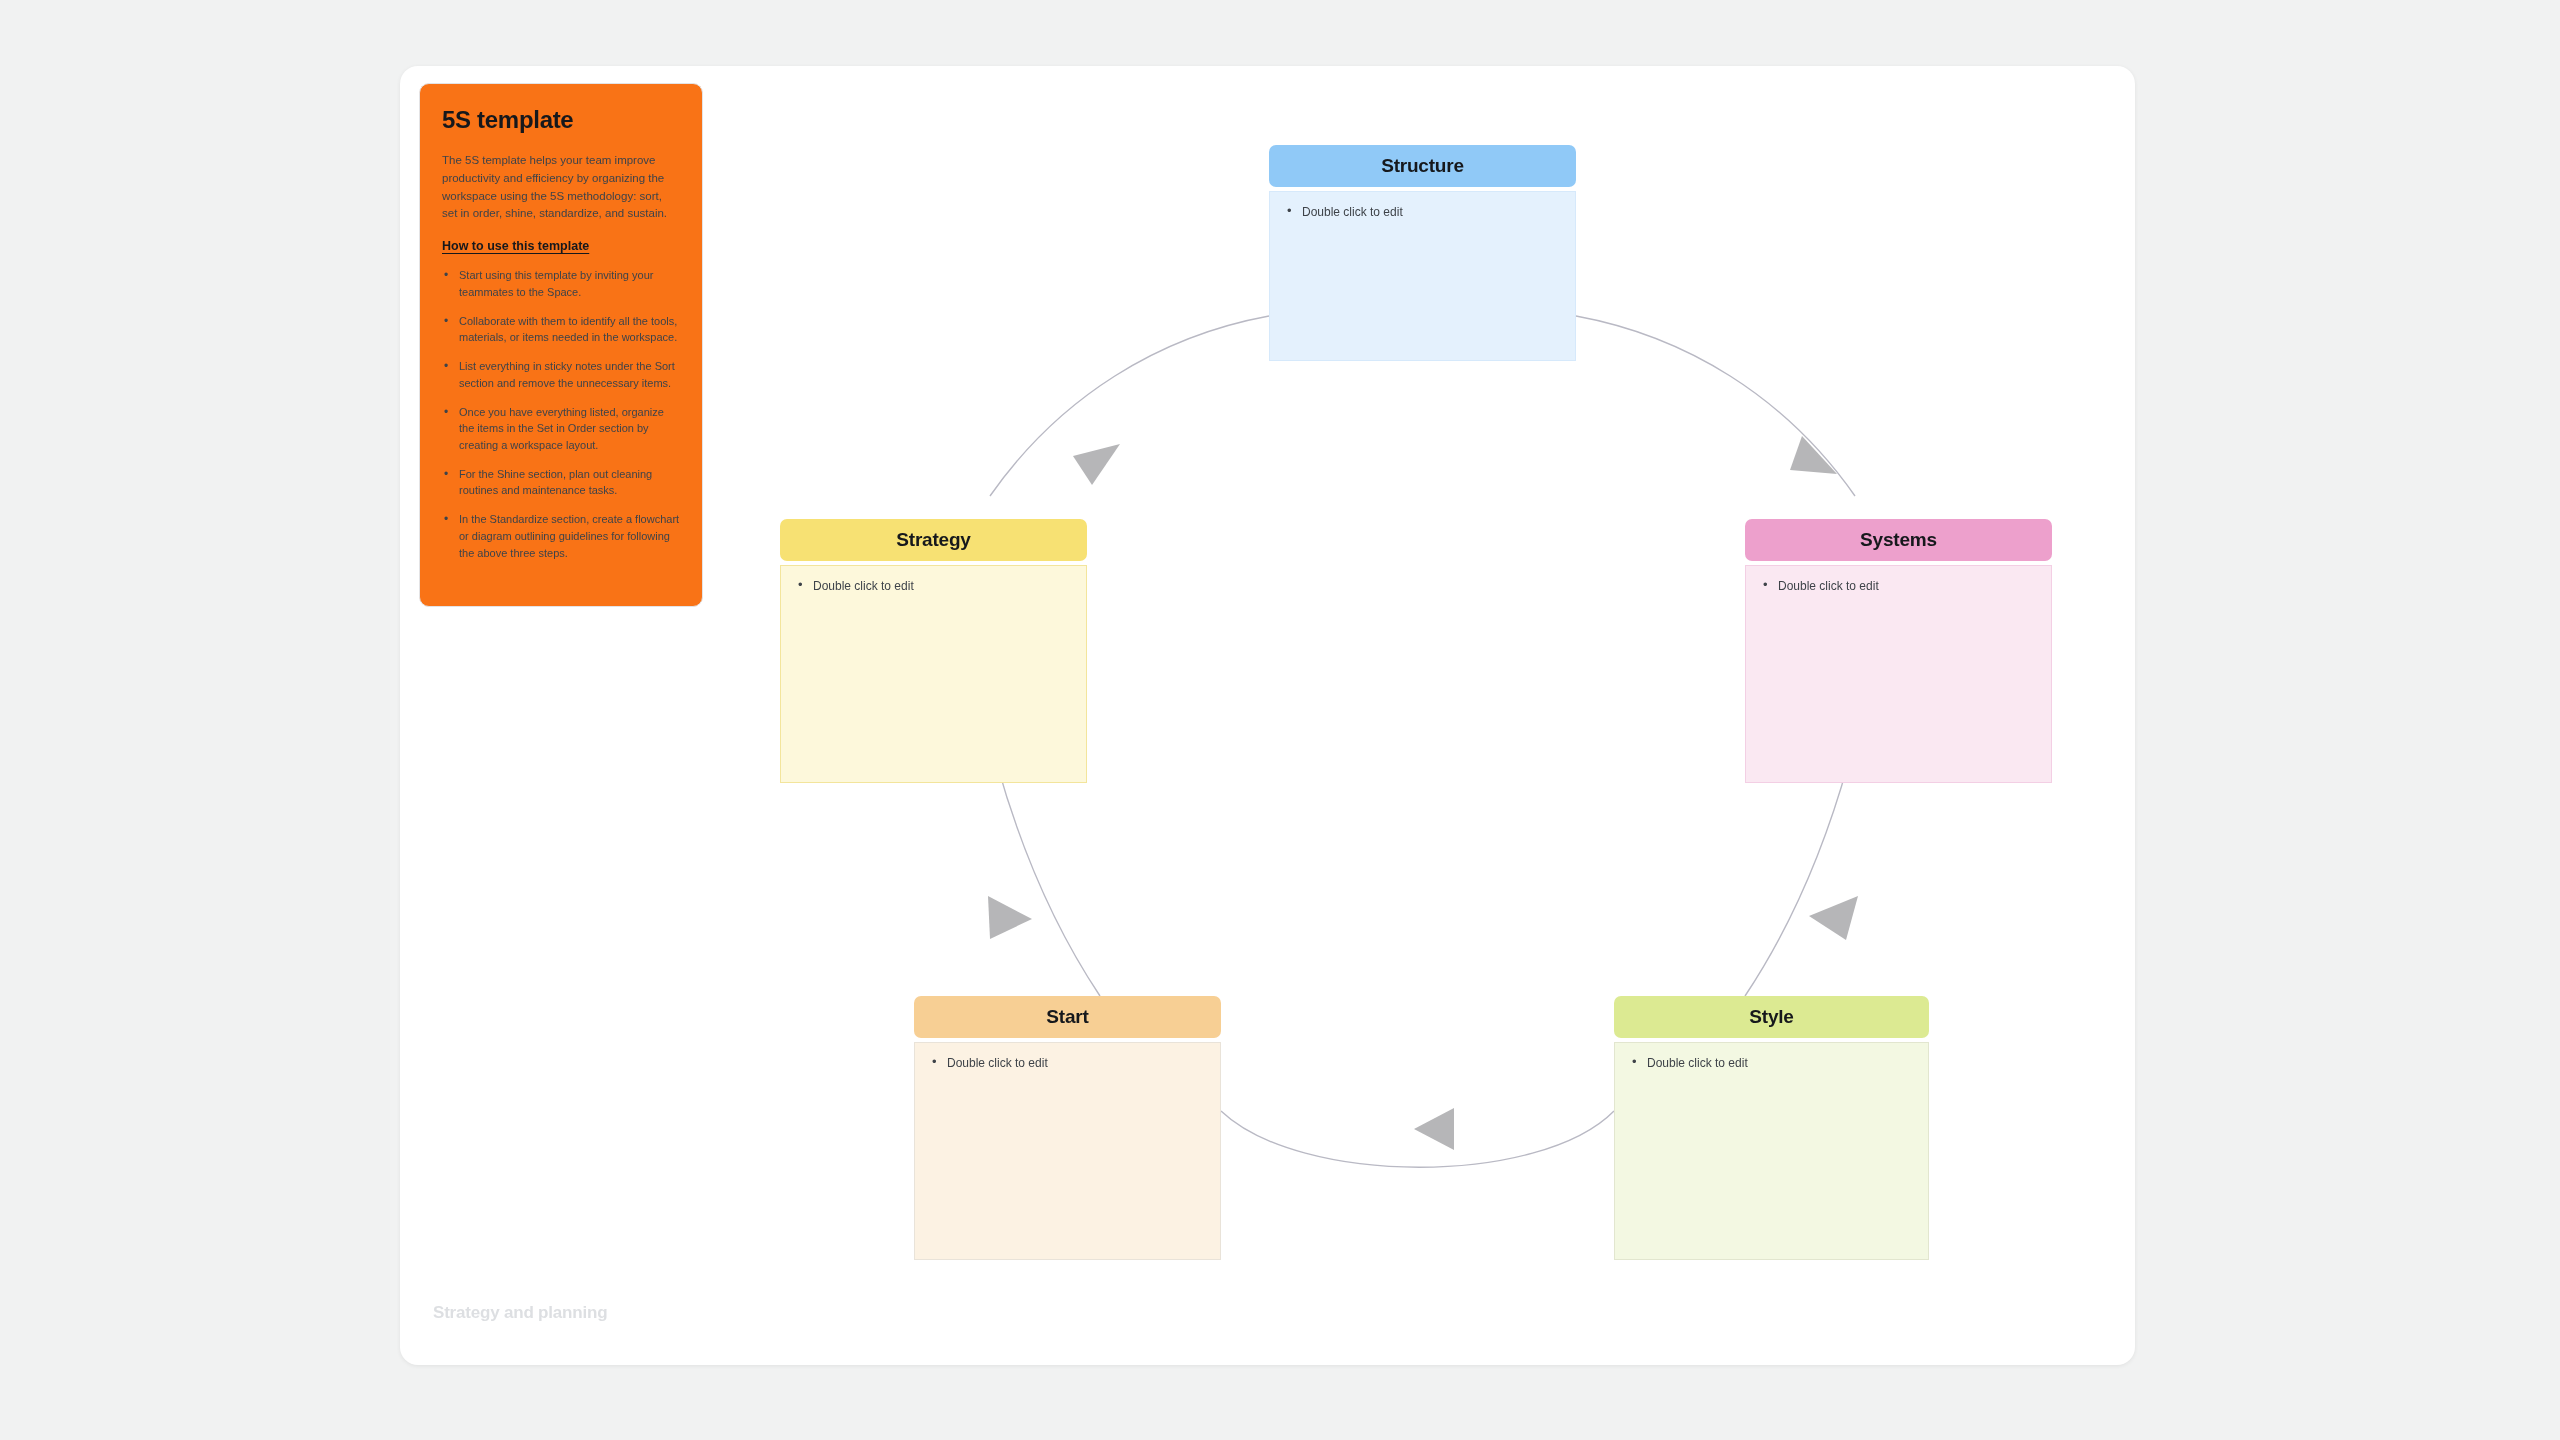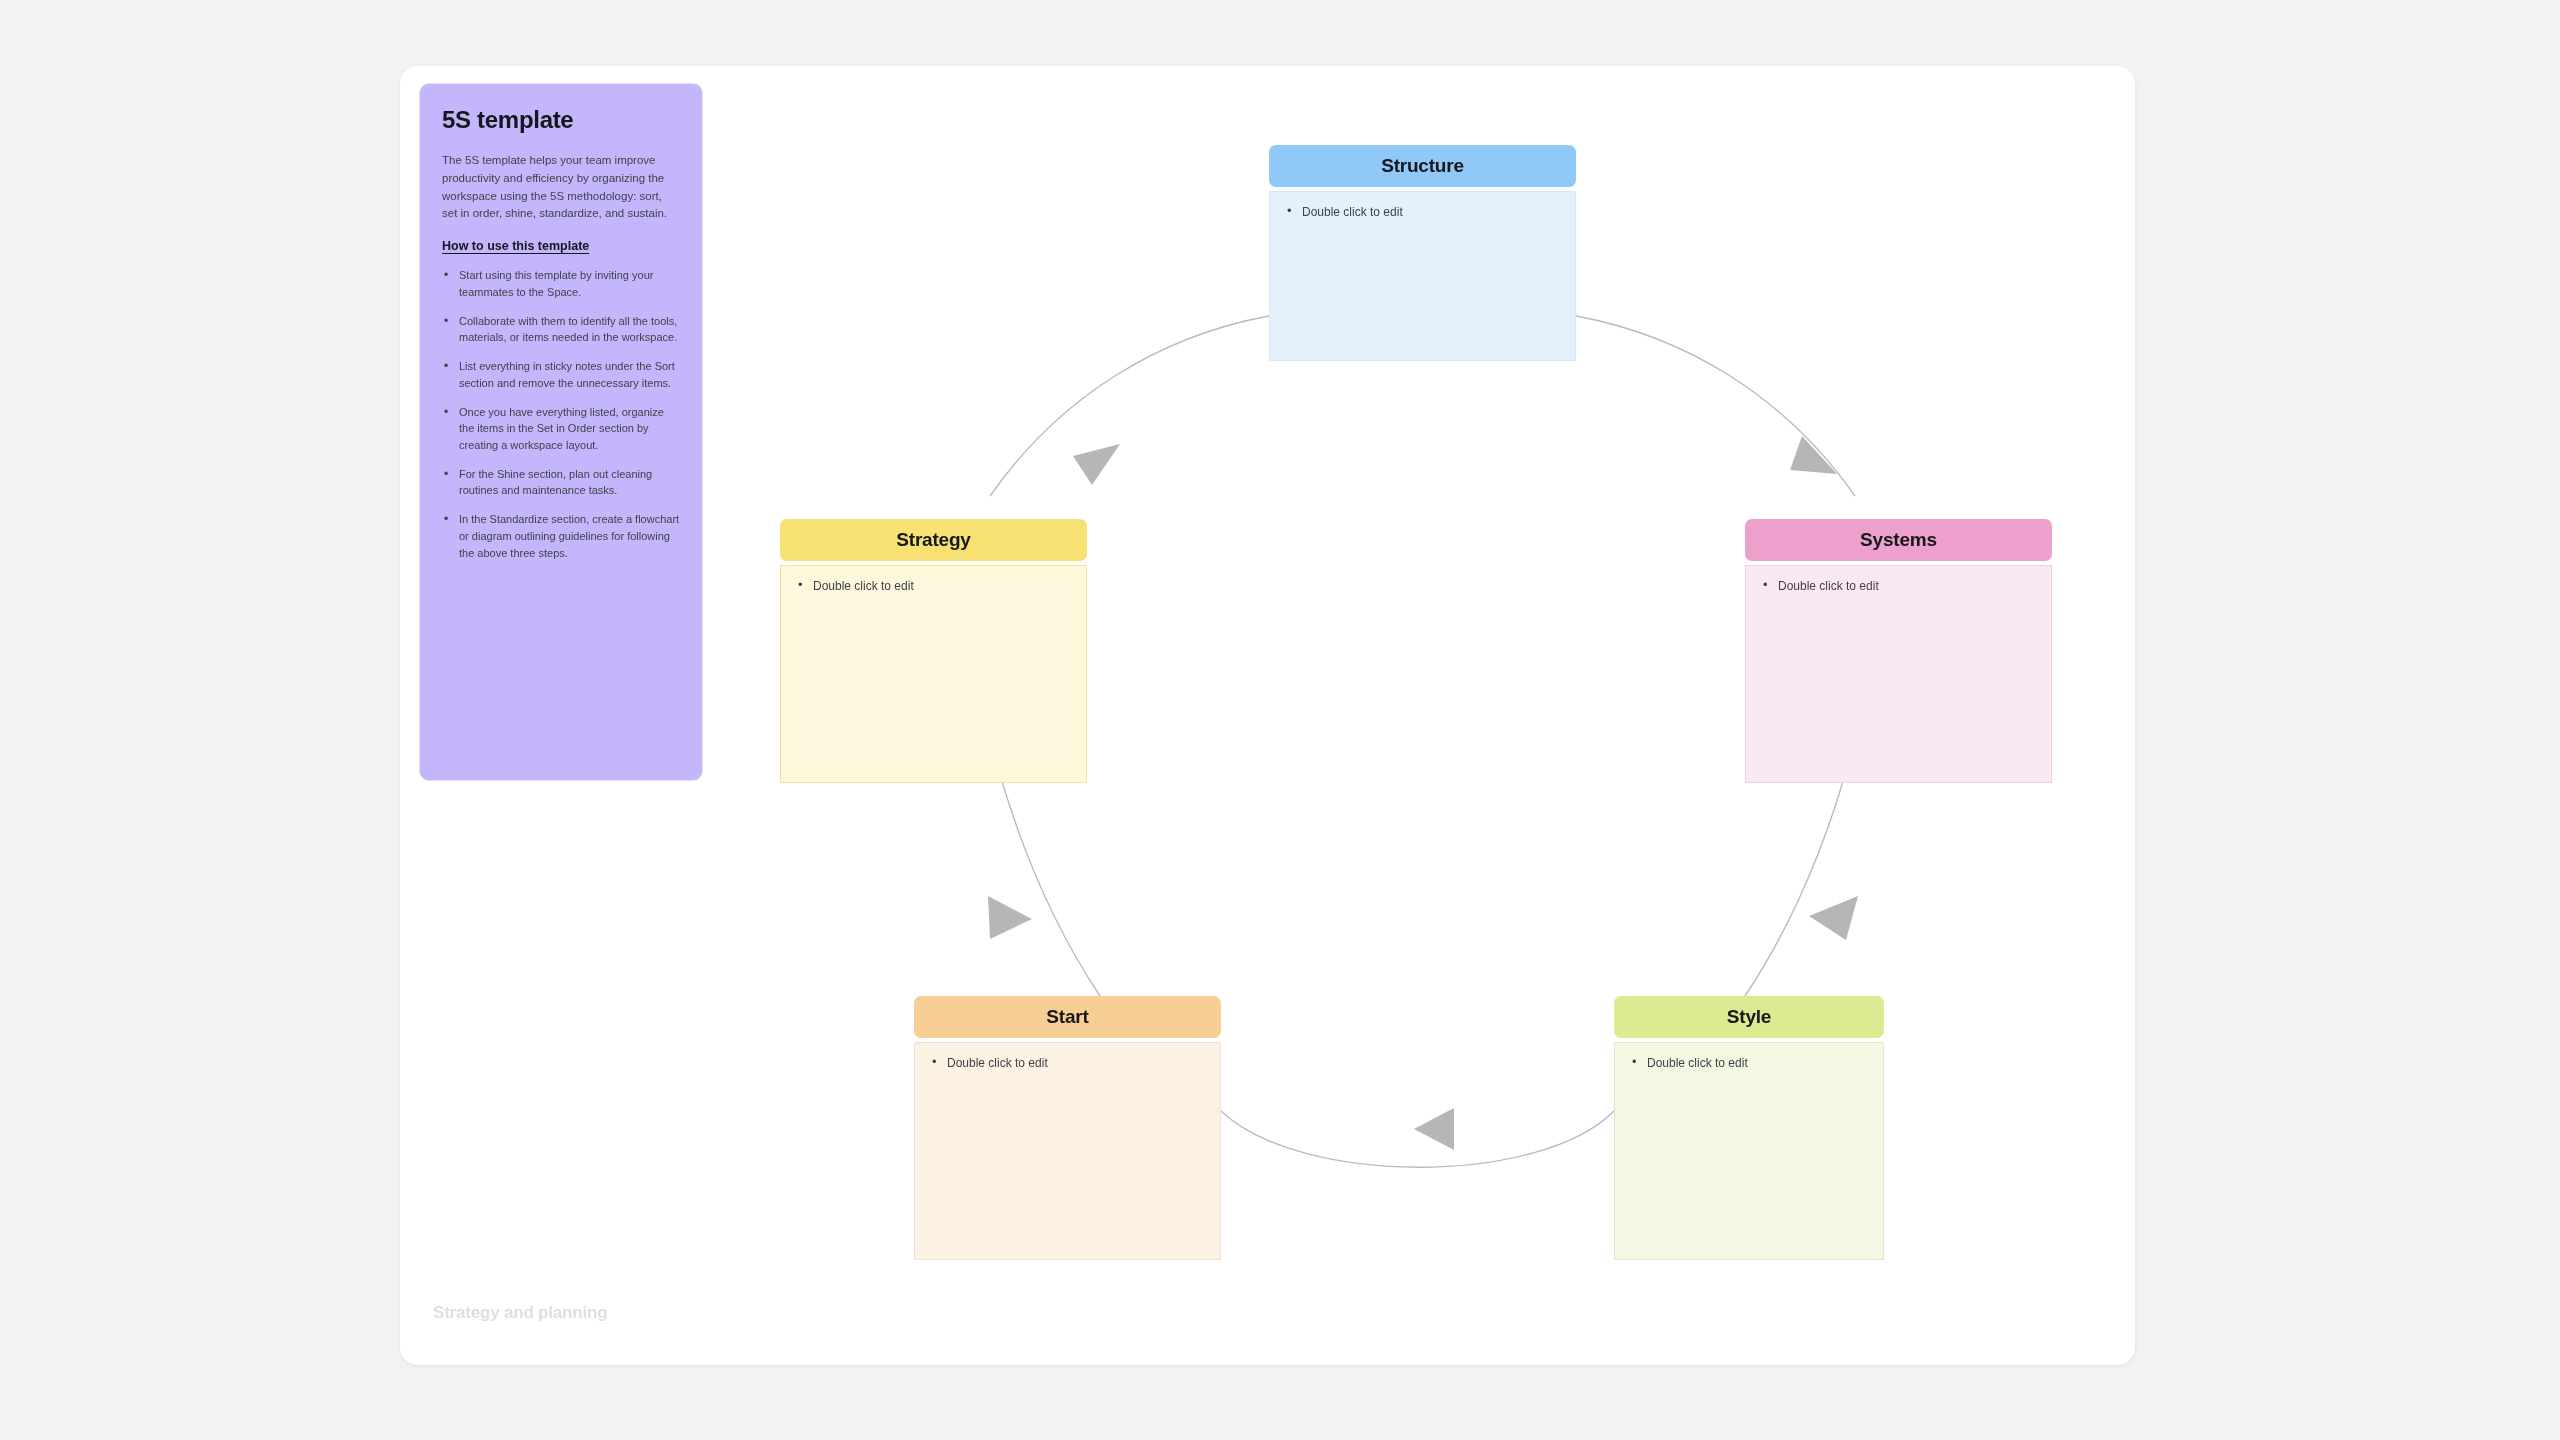"5S template" #info-panel { background: #c4b5fd -> #f97316; height: 698px -> 524px }
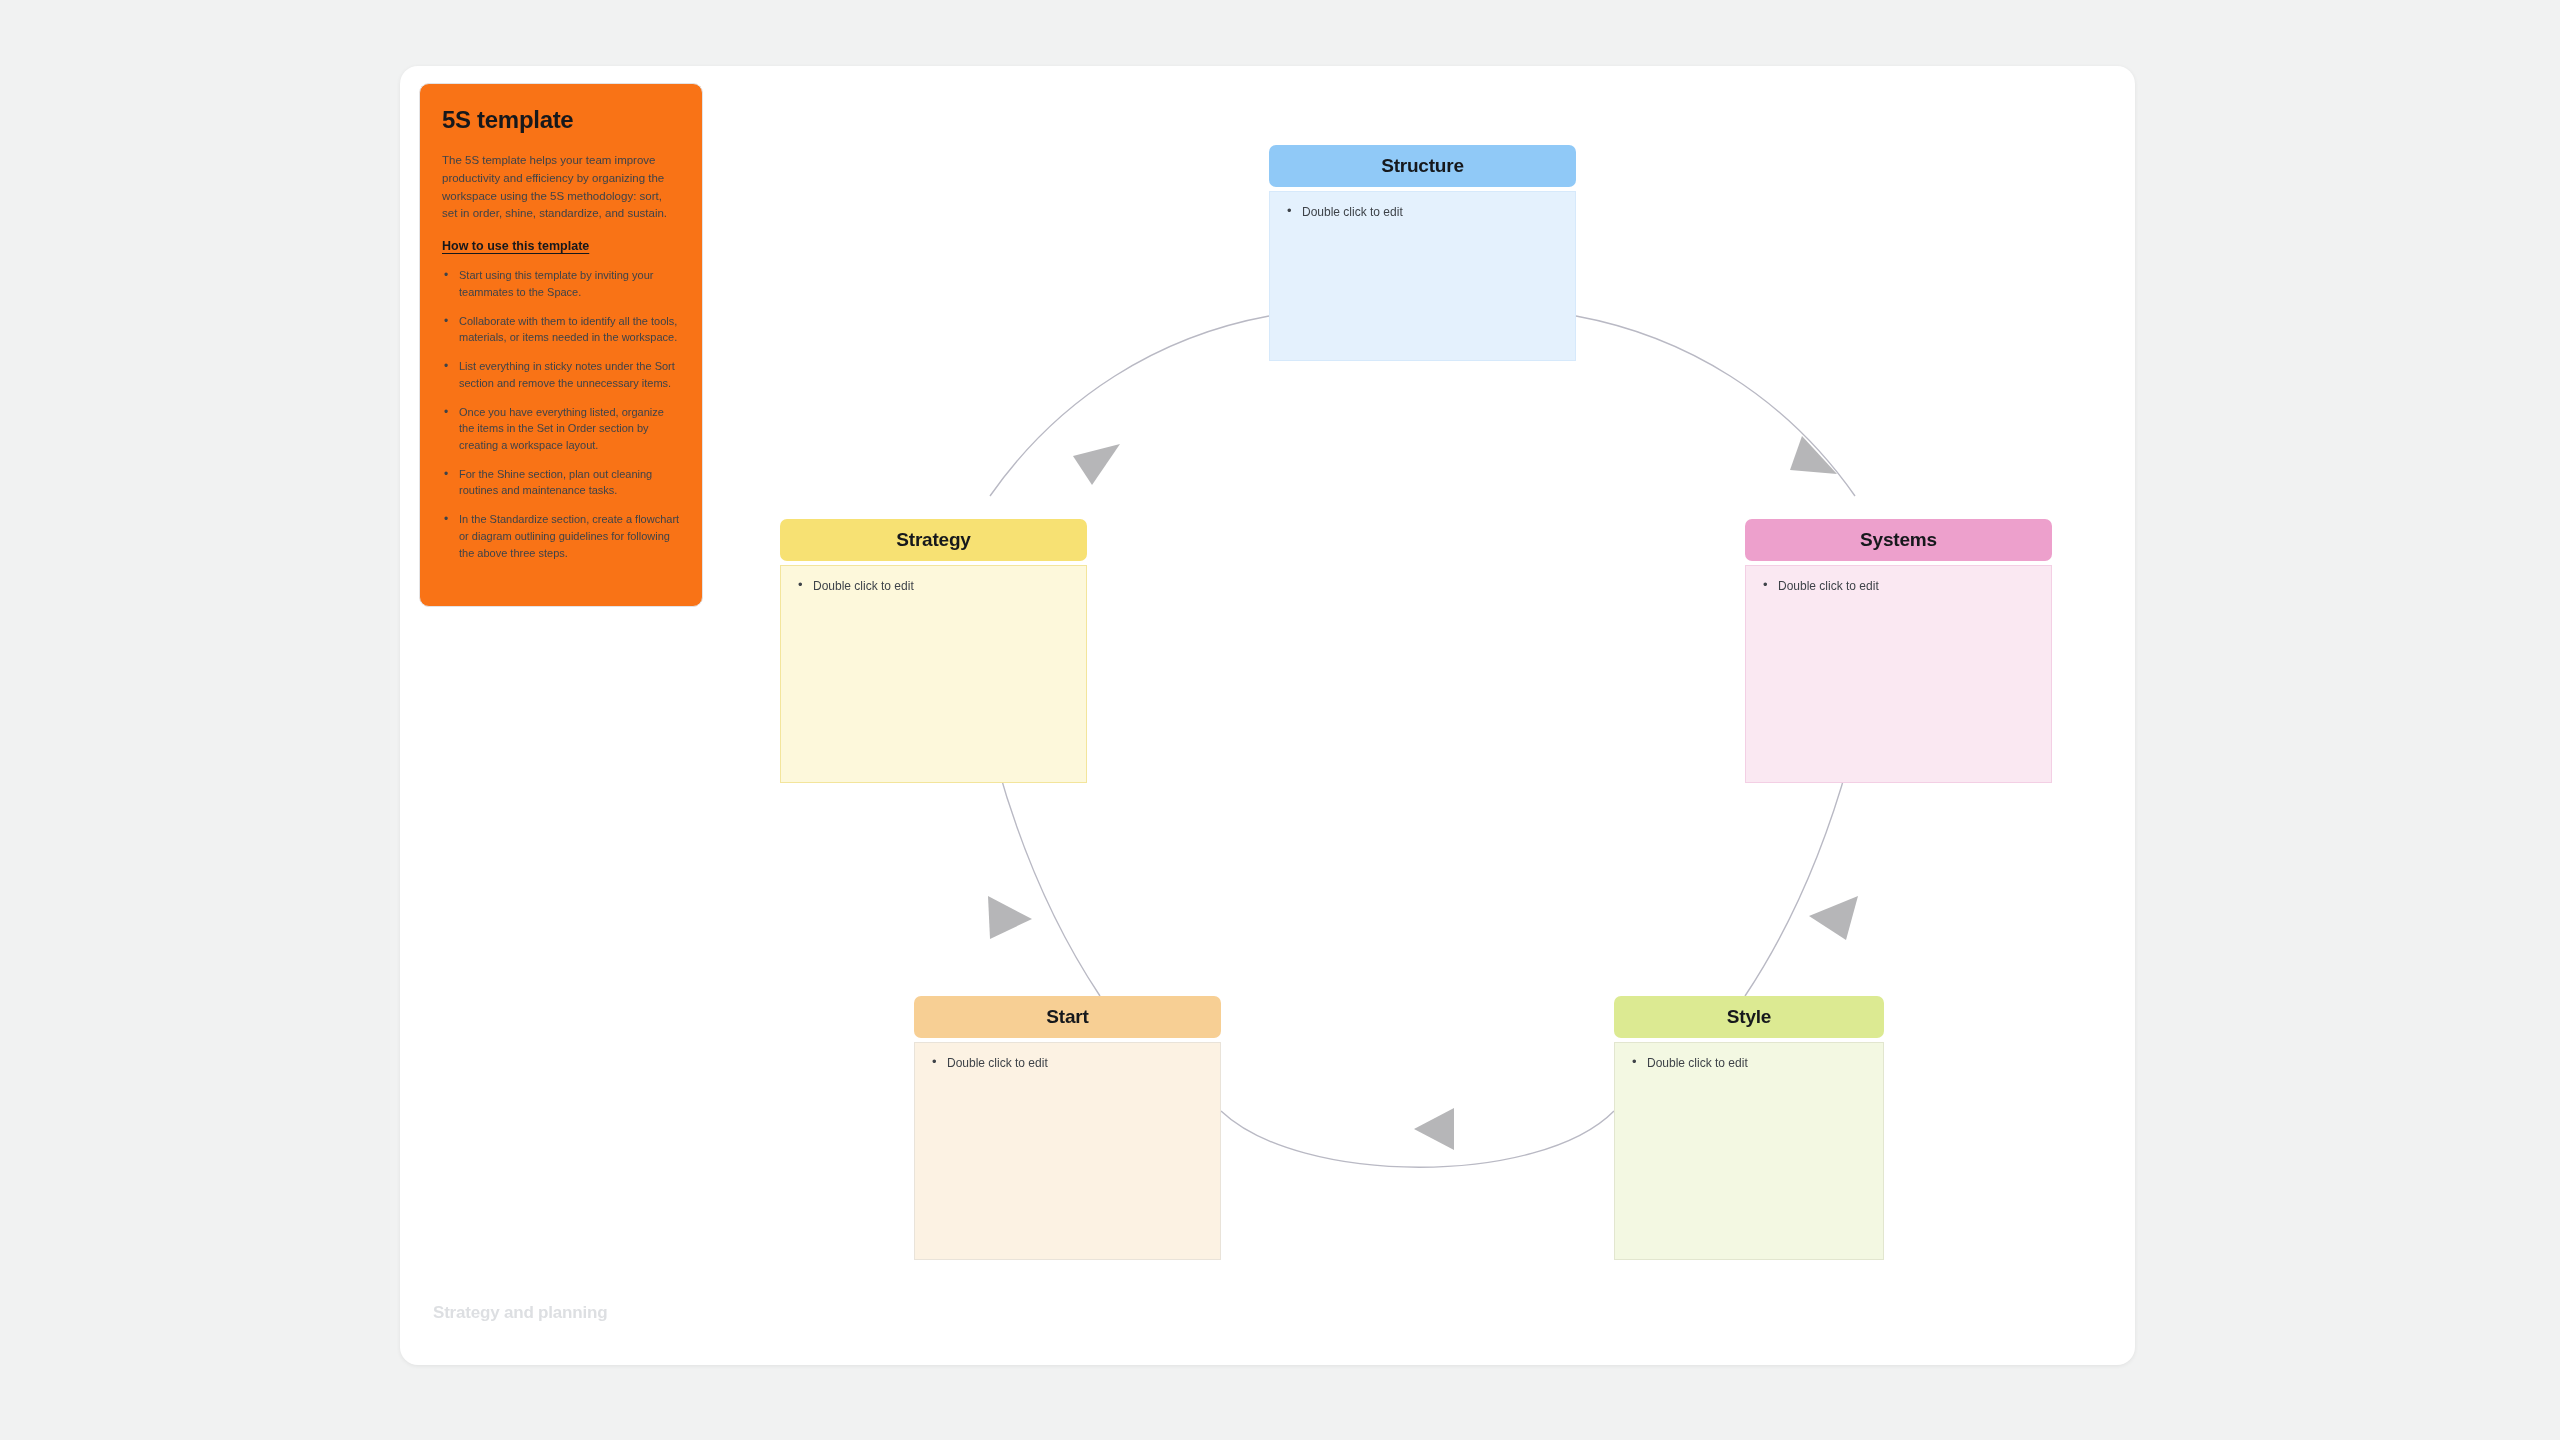"Style" #card-style { width: 270px -> 315px }
